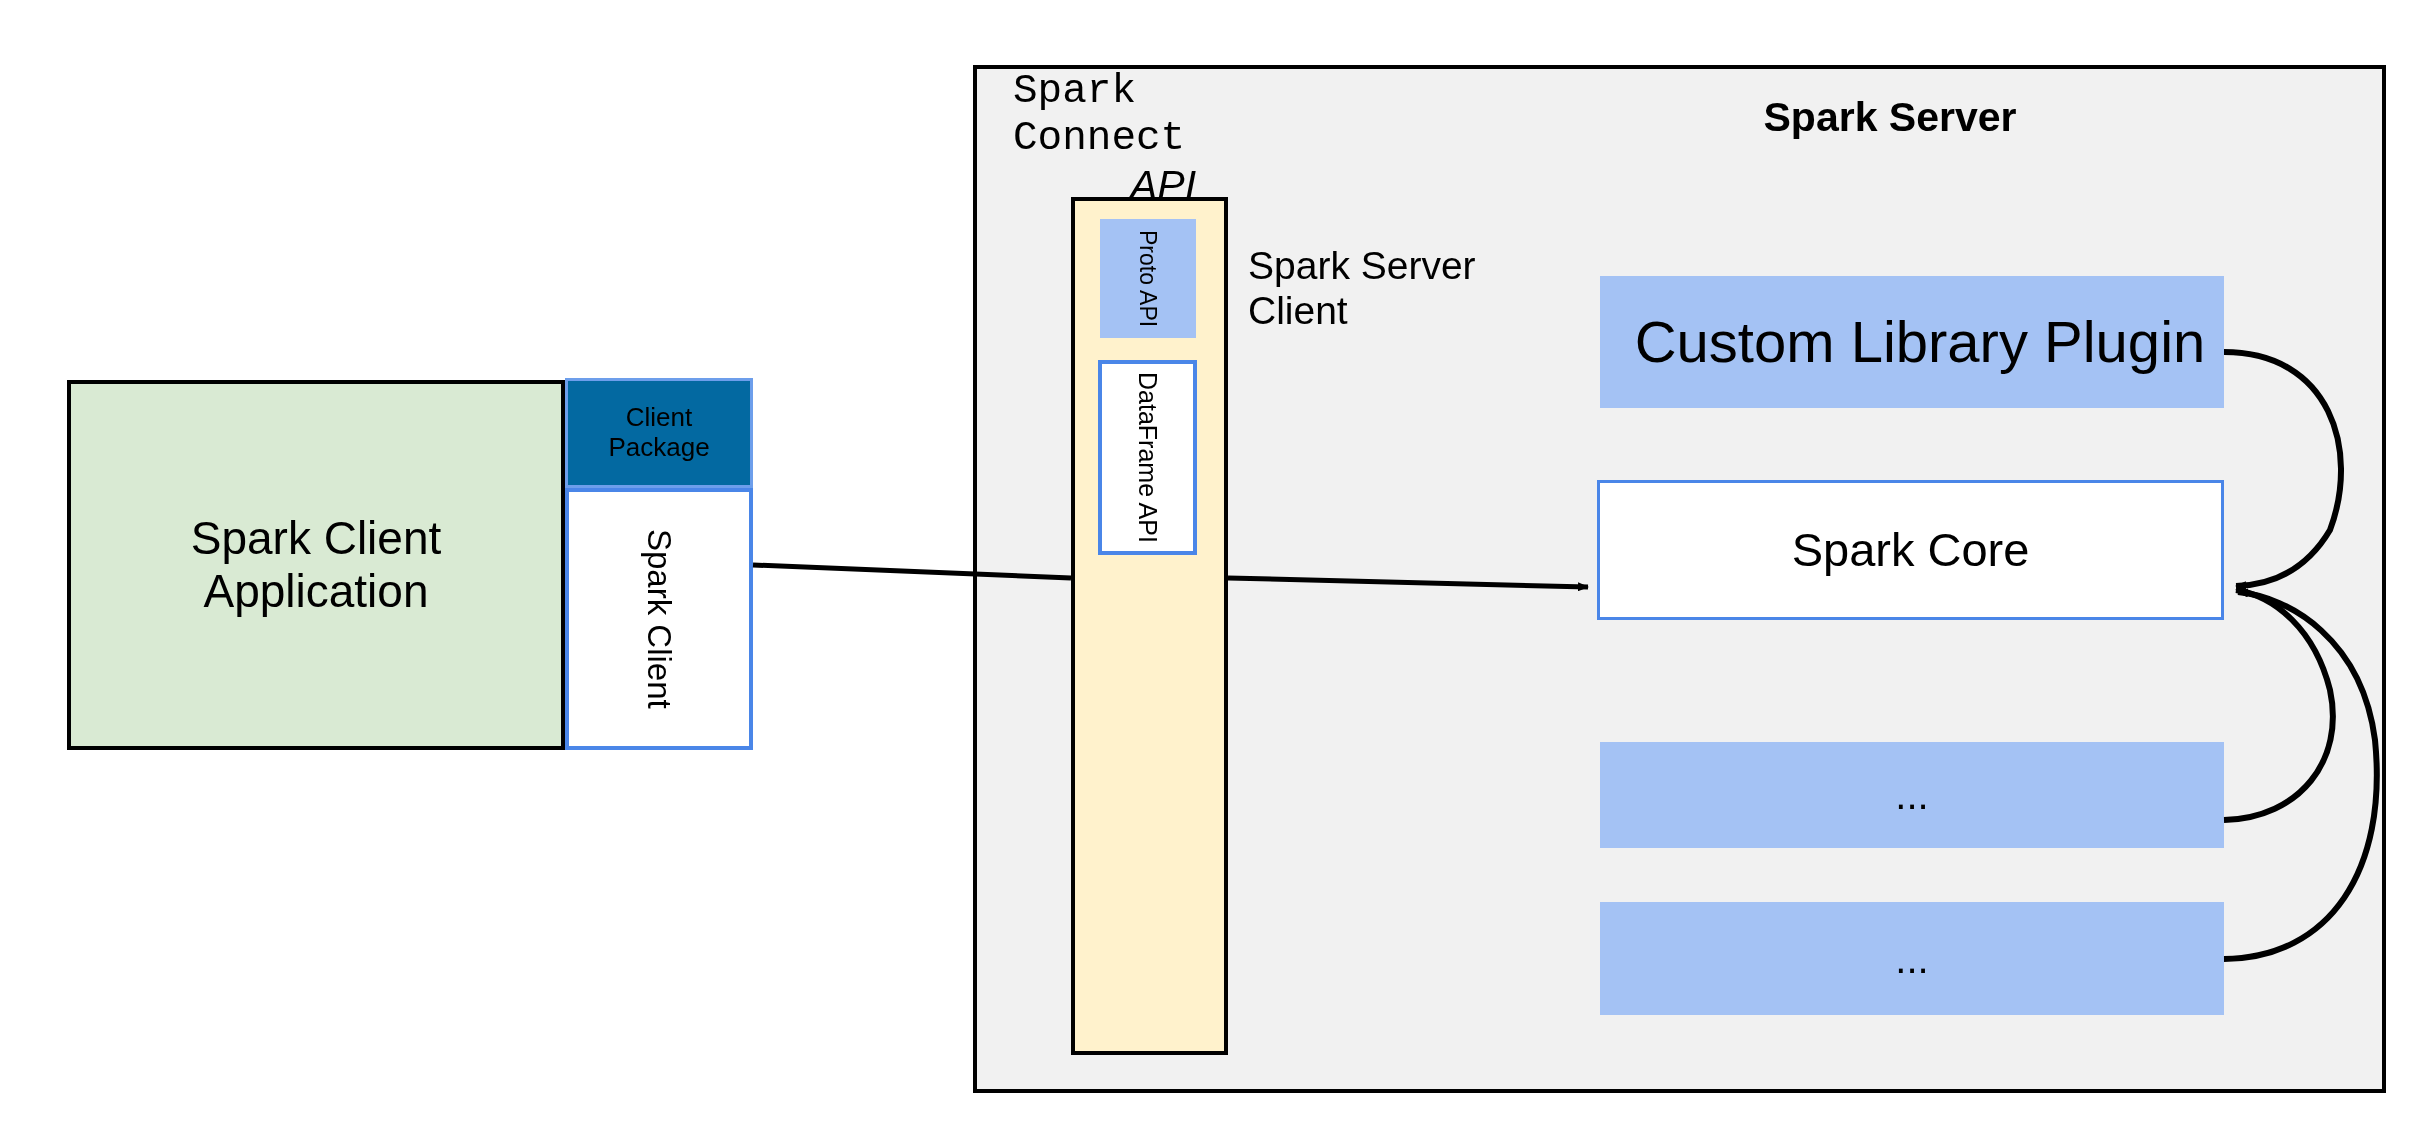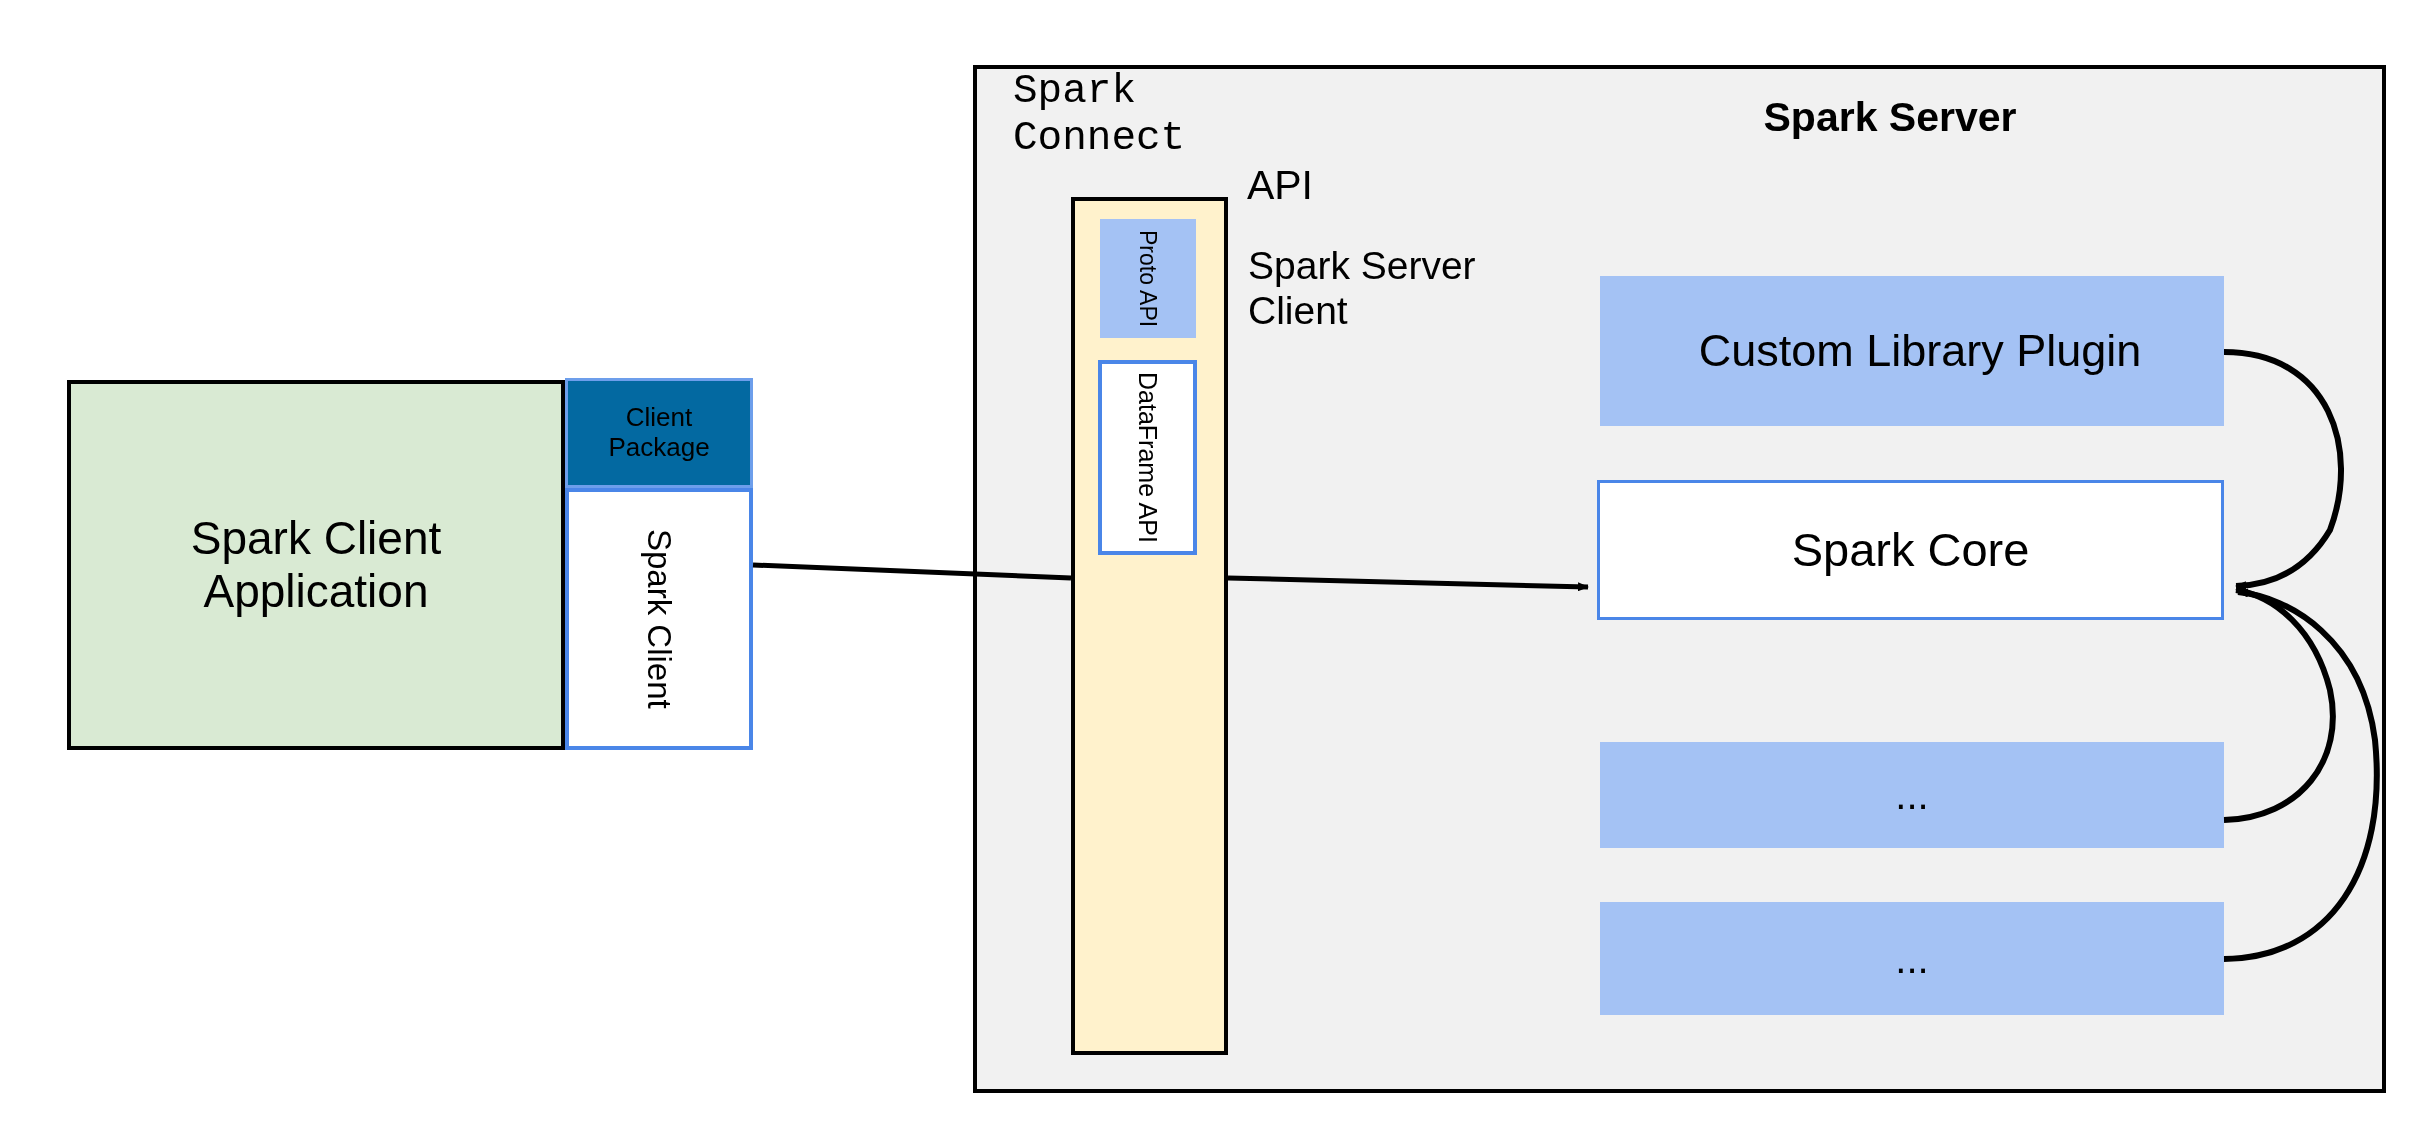"API" #spark-connect-api-label .l2 { font-style: none -> italic; text-align: right -> center }
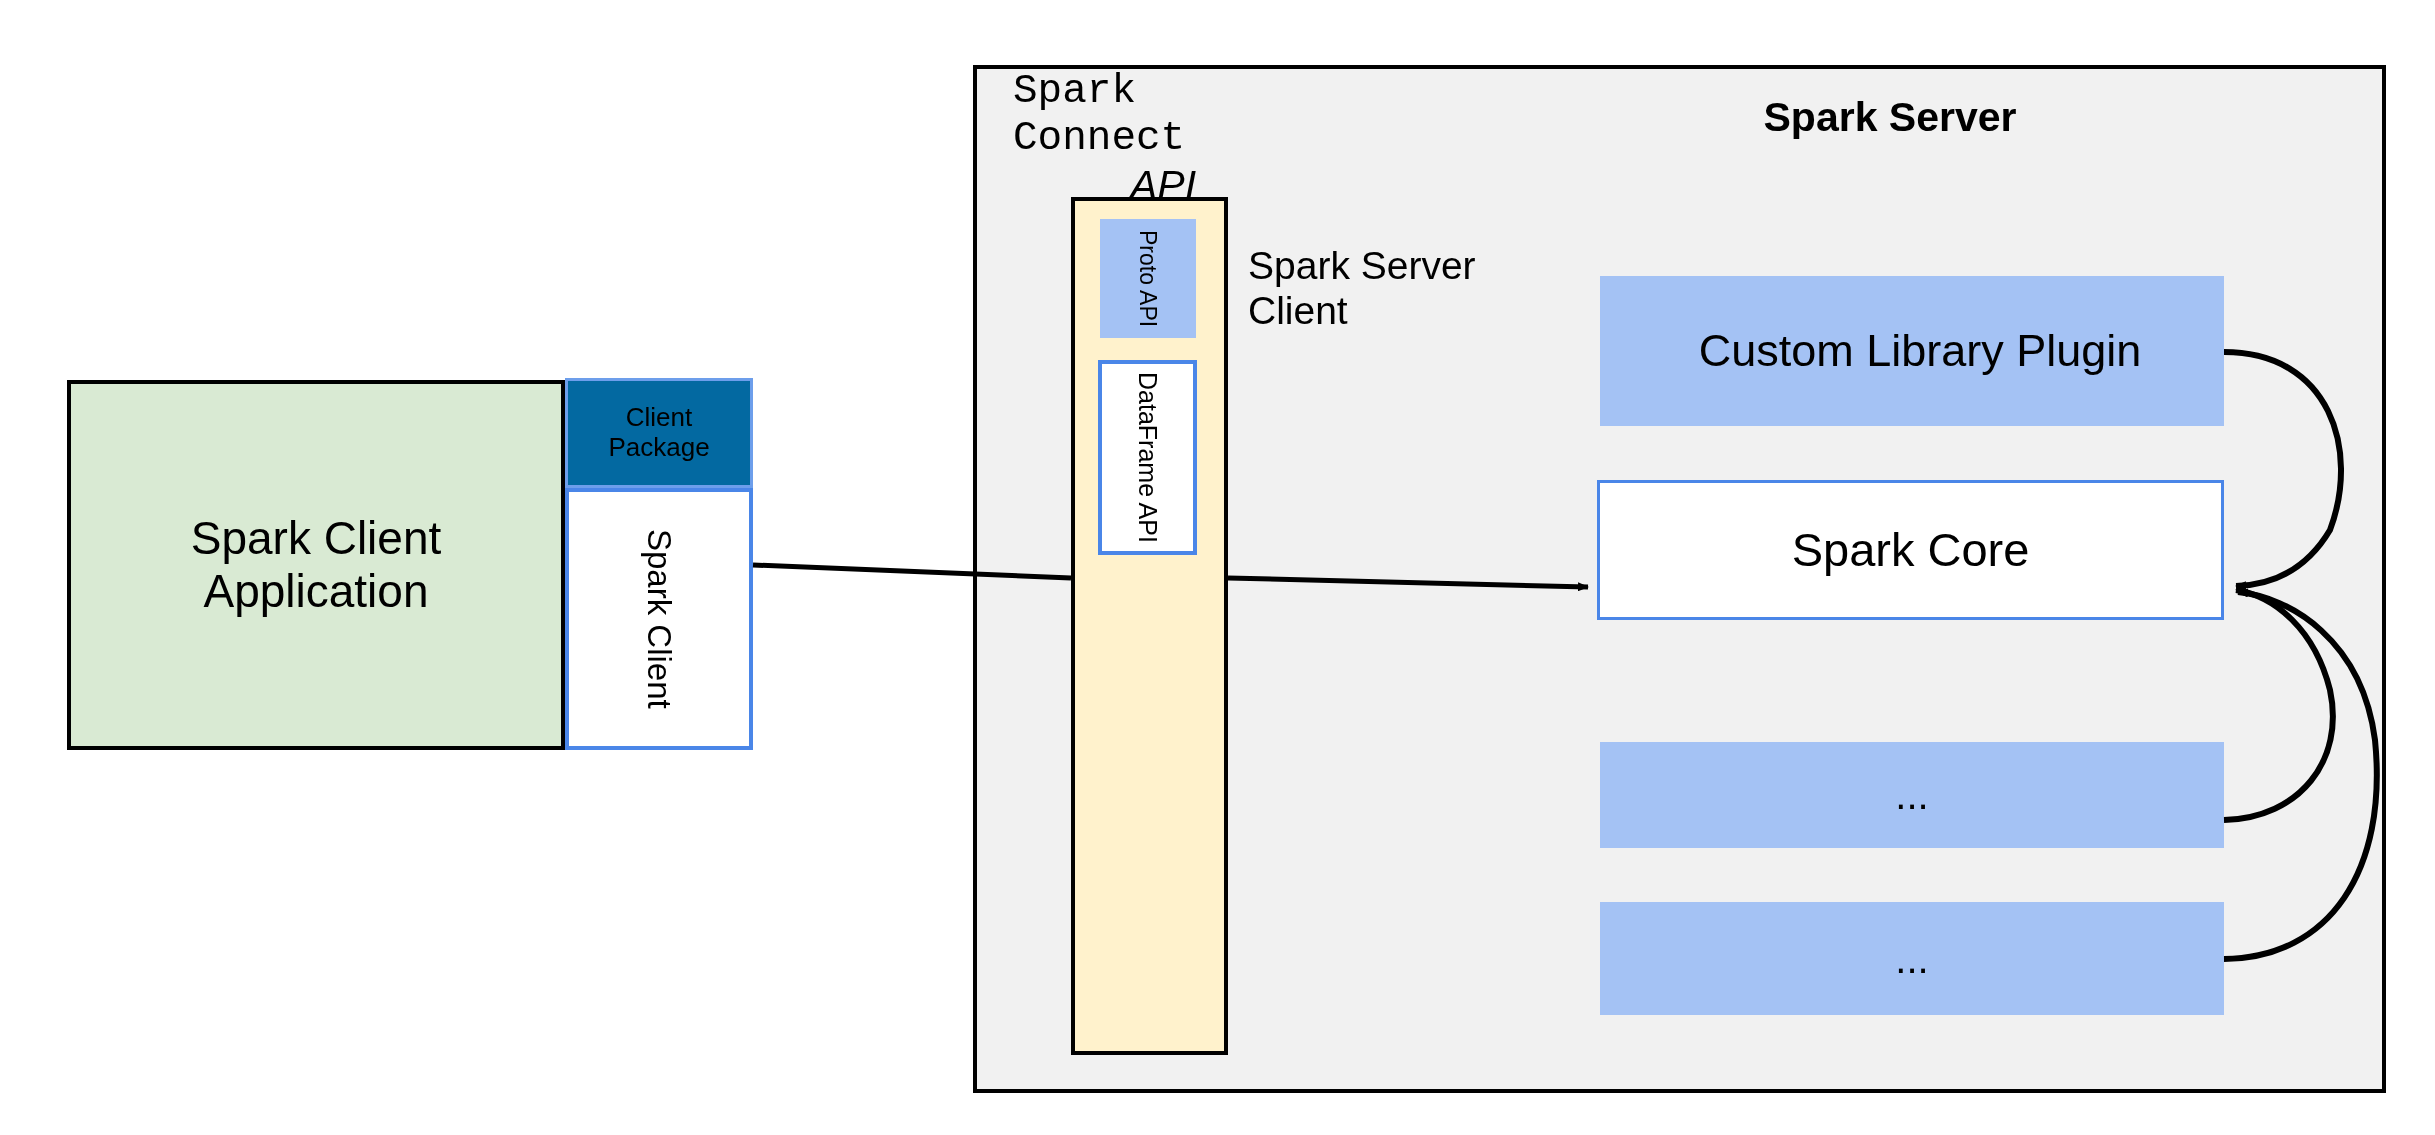"Custom Library Plugin" #custom-library-plugin-box { font-size: 45px -> 58px; height: 150px -> 132px }
